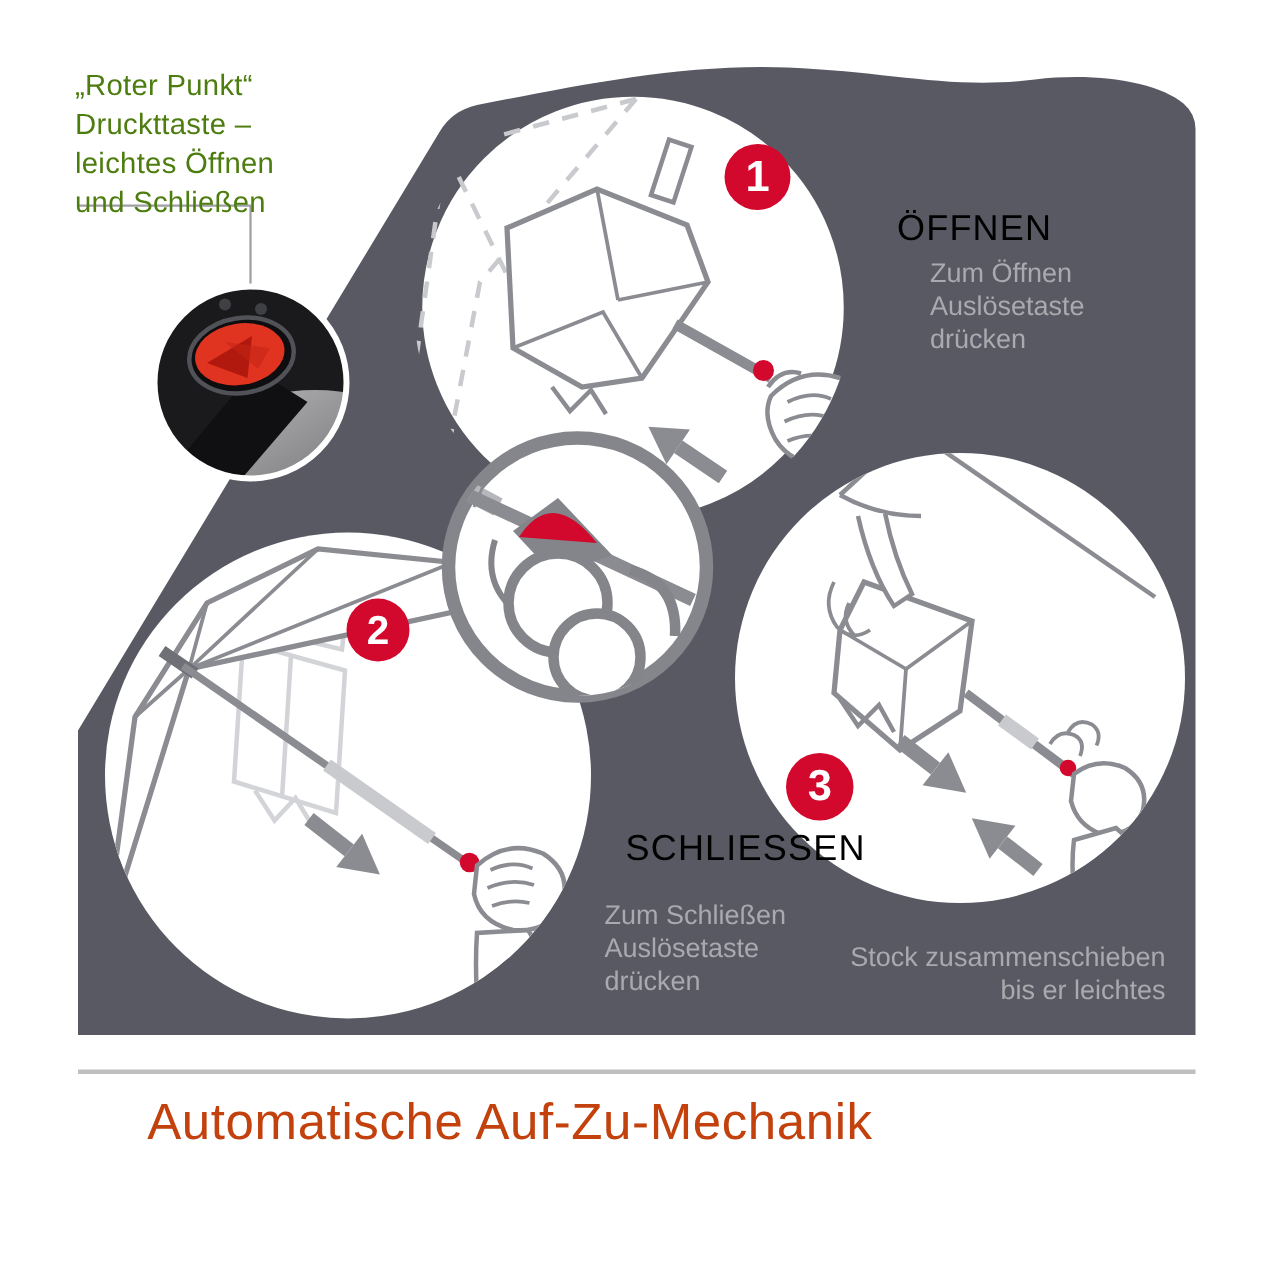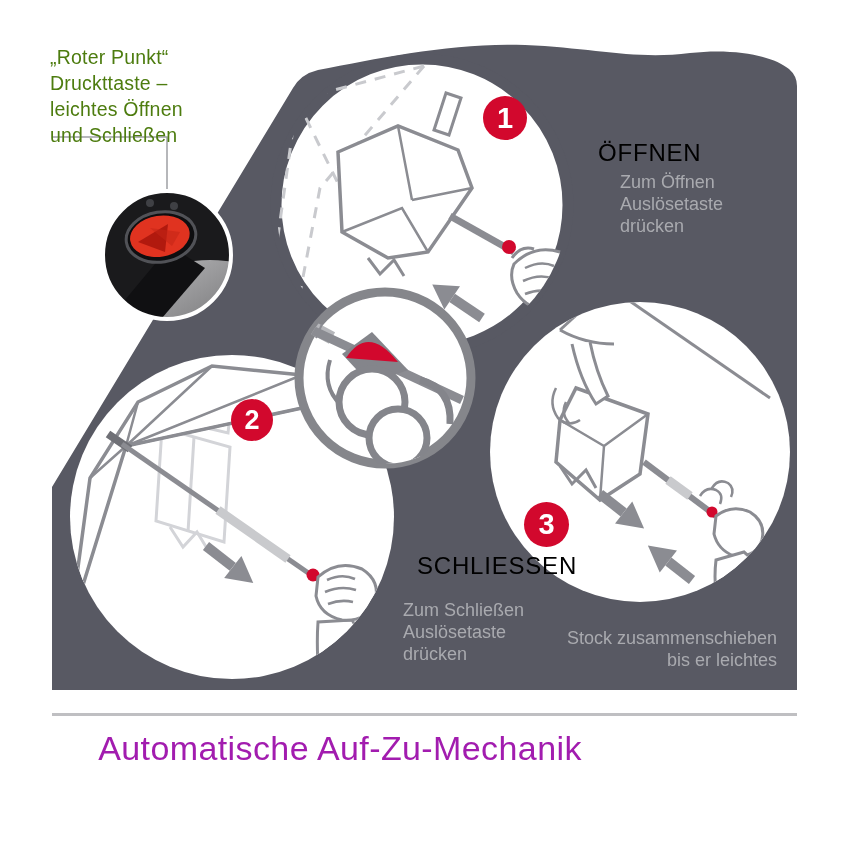"Automatische Auf-Zu-Mechanik" .title { color: #a21caf -> #c2410c }
